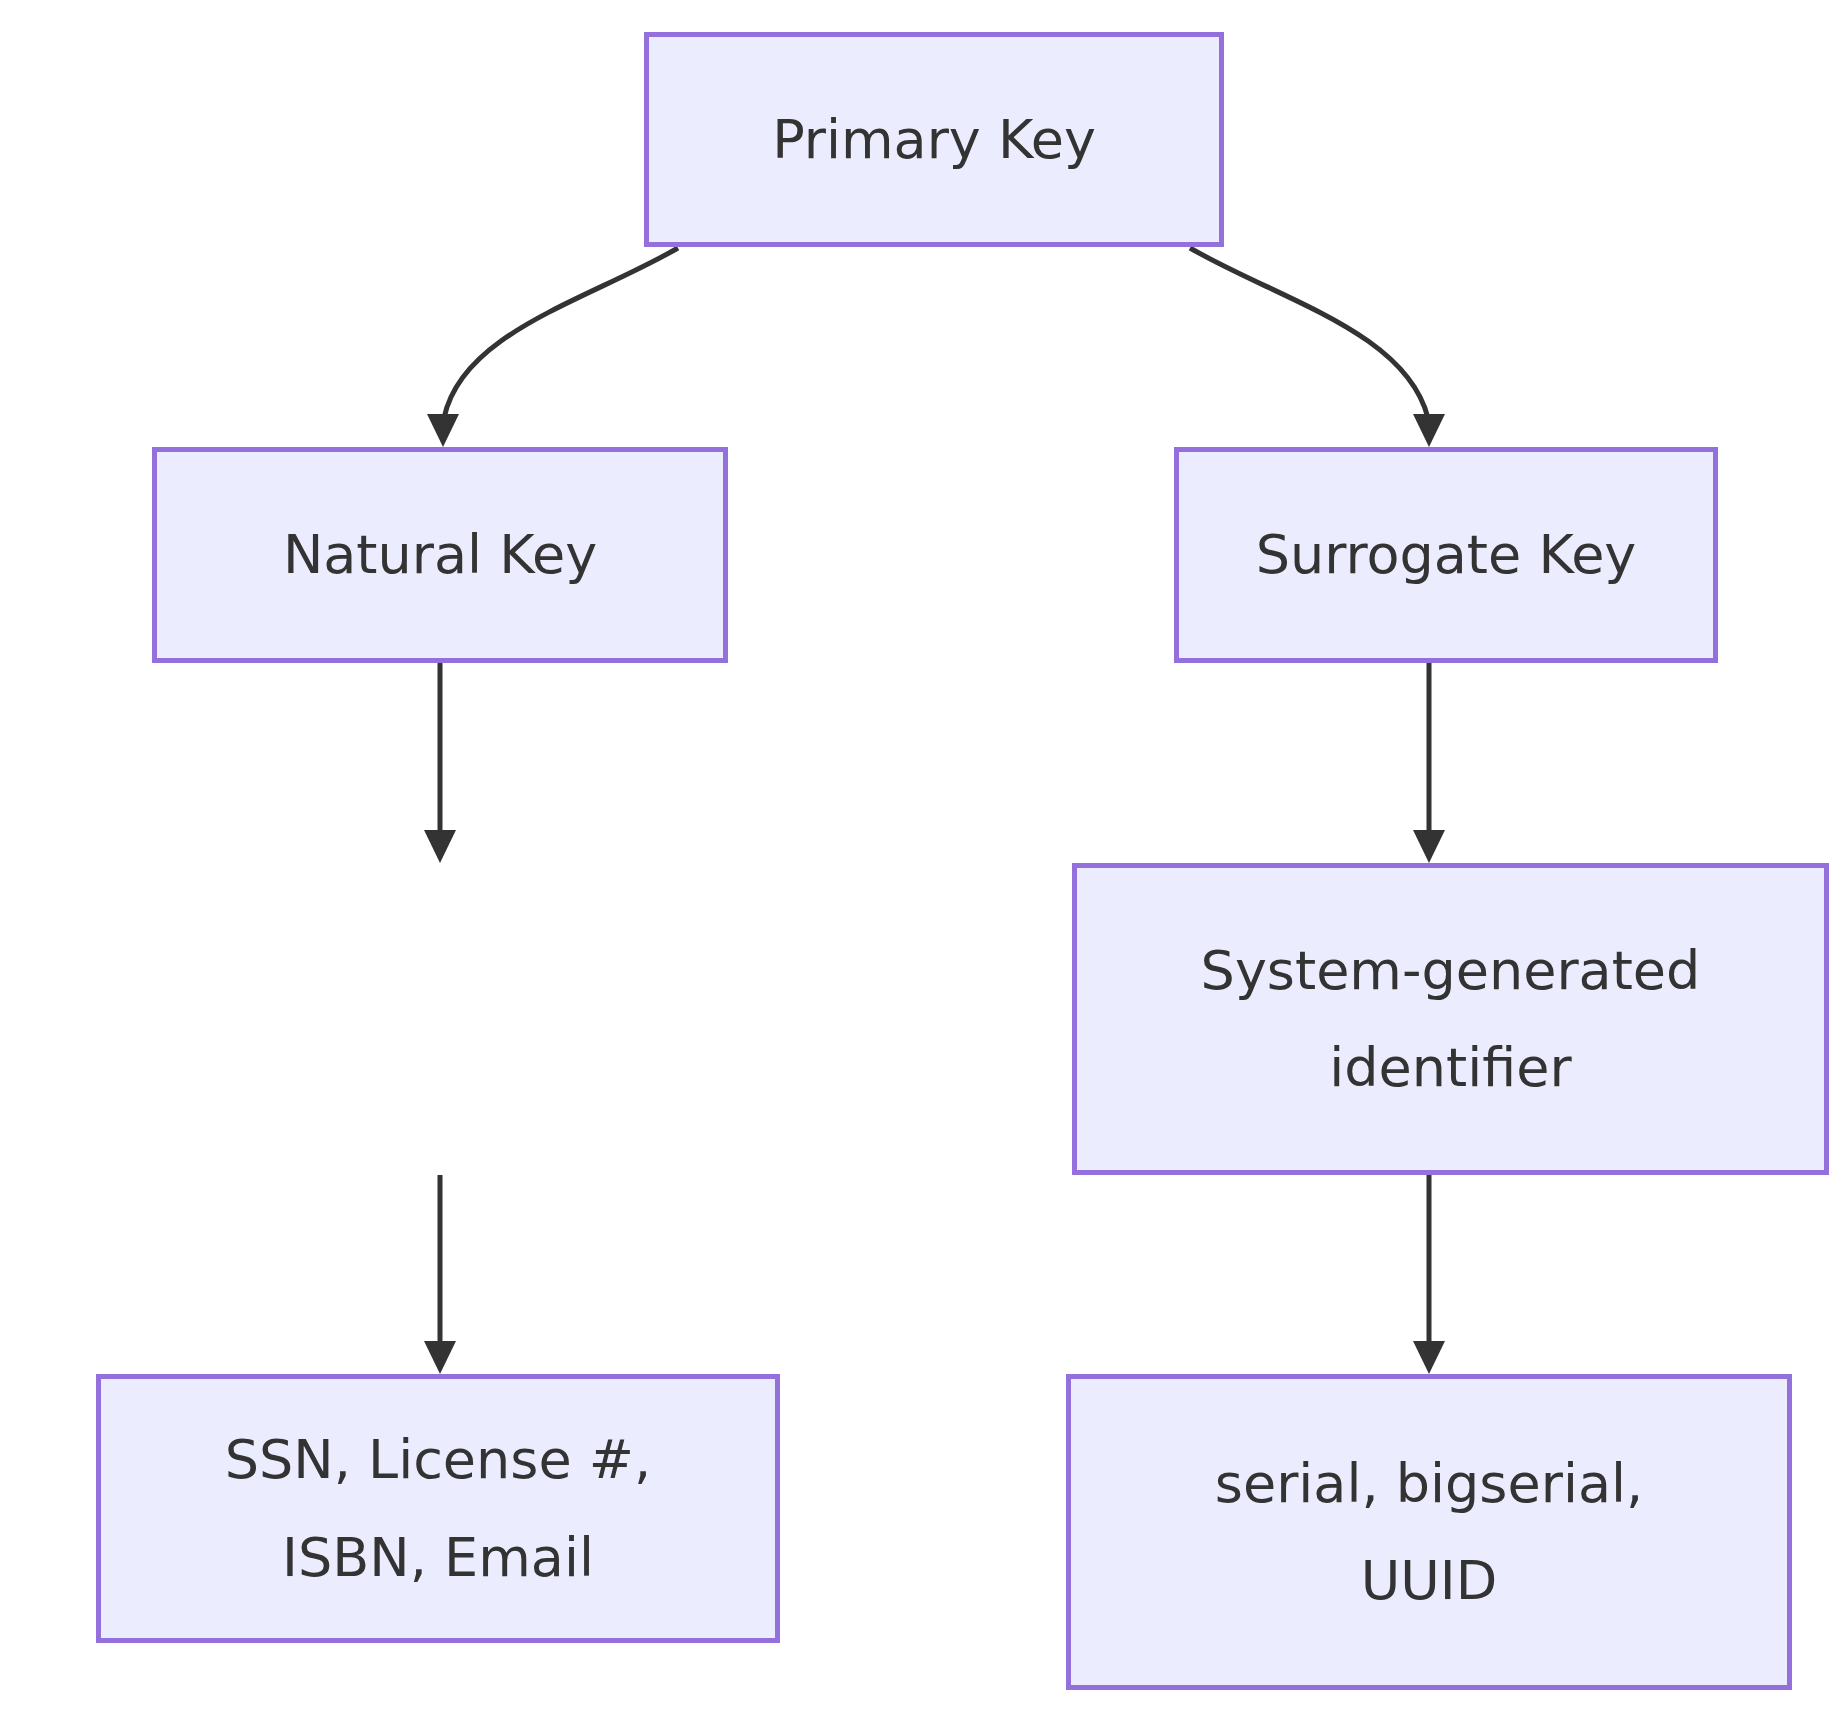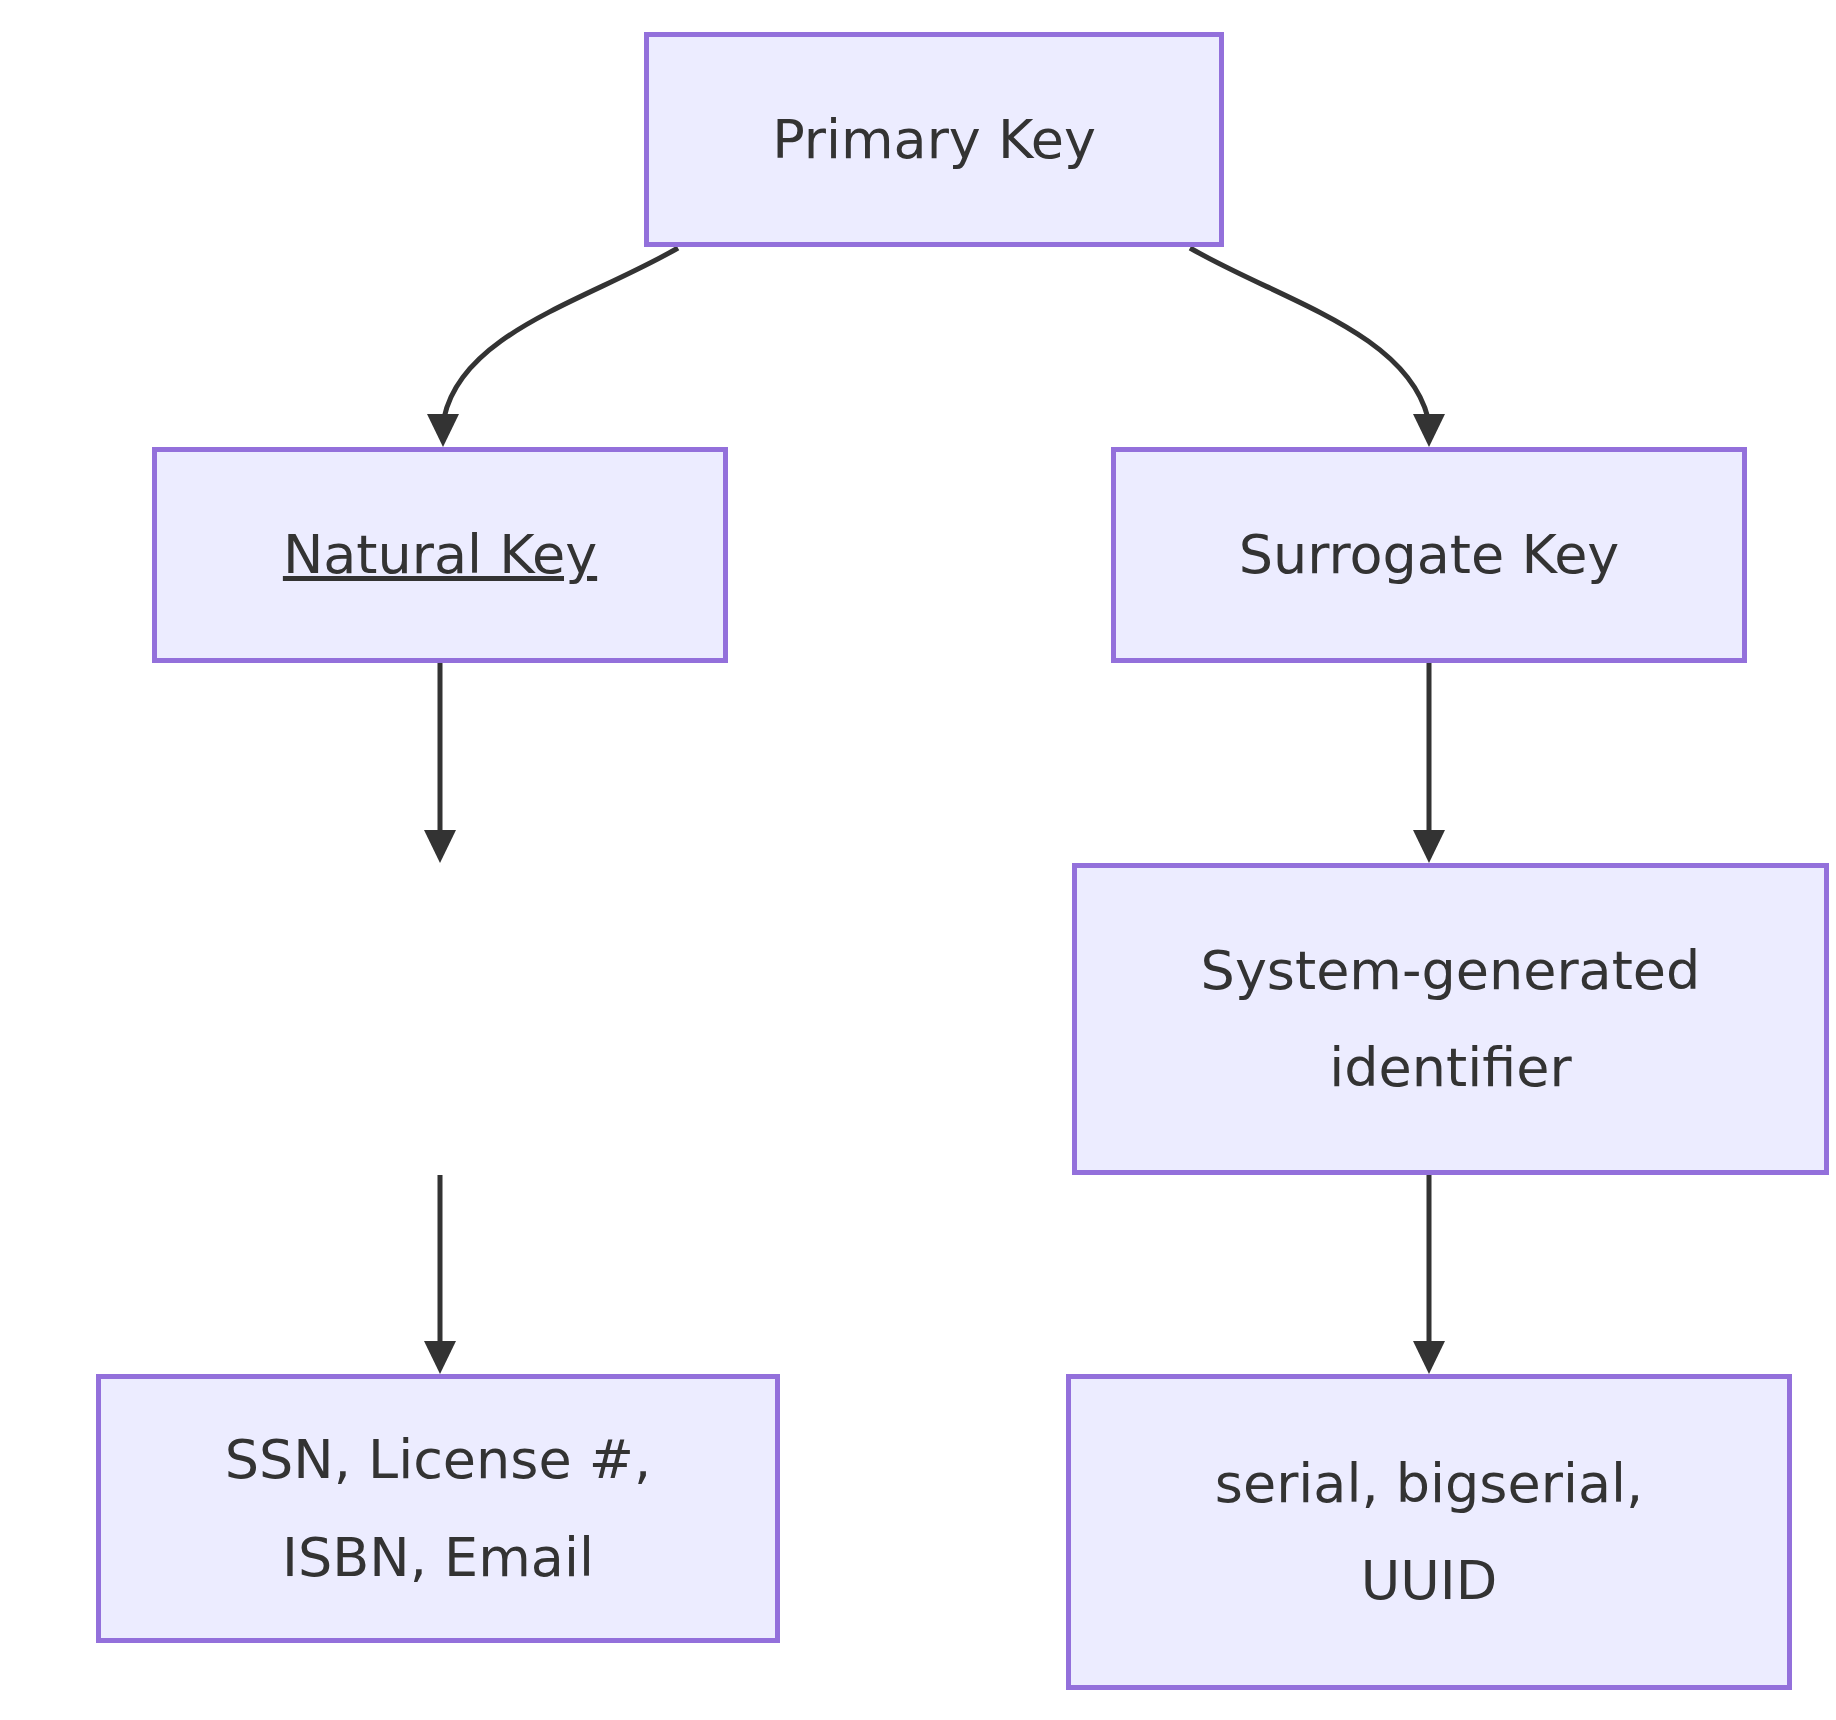"Natural Key" #node-natural { text-decoration: underline -> none }
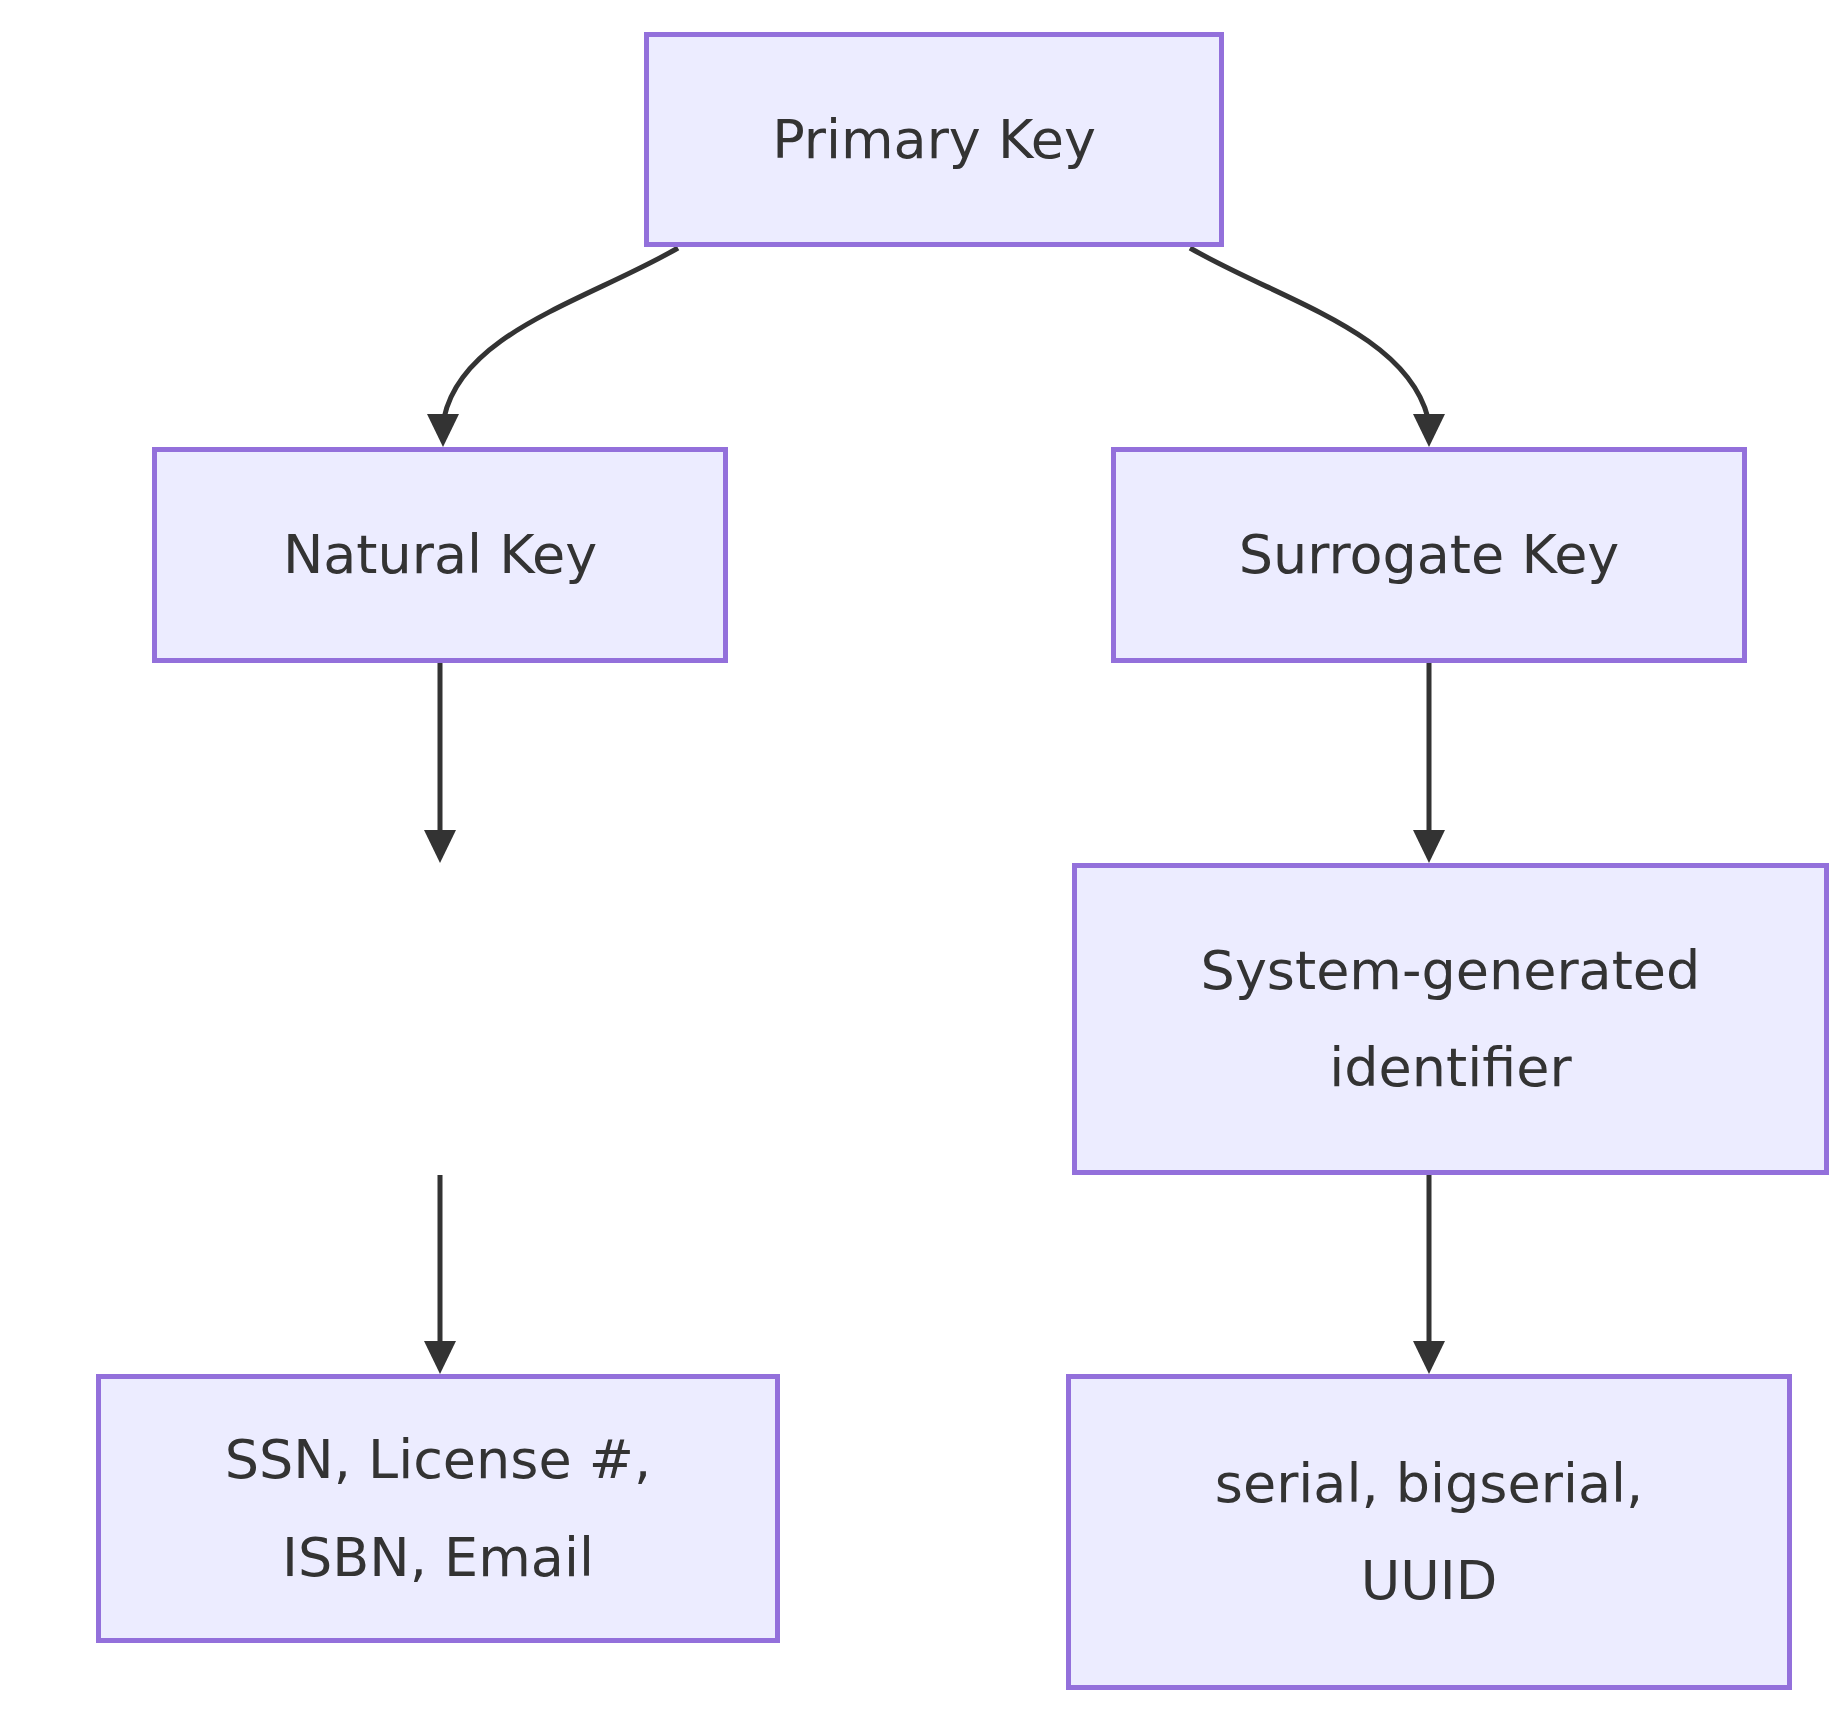"Surrogate Key" #node-surrogate { left: 1111px -> 1174px; width: 636px -> 544px }
